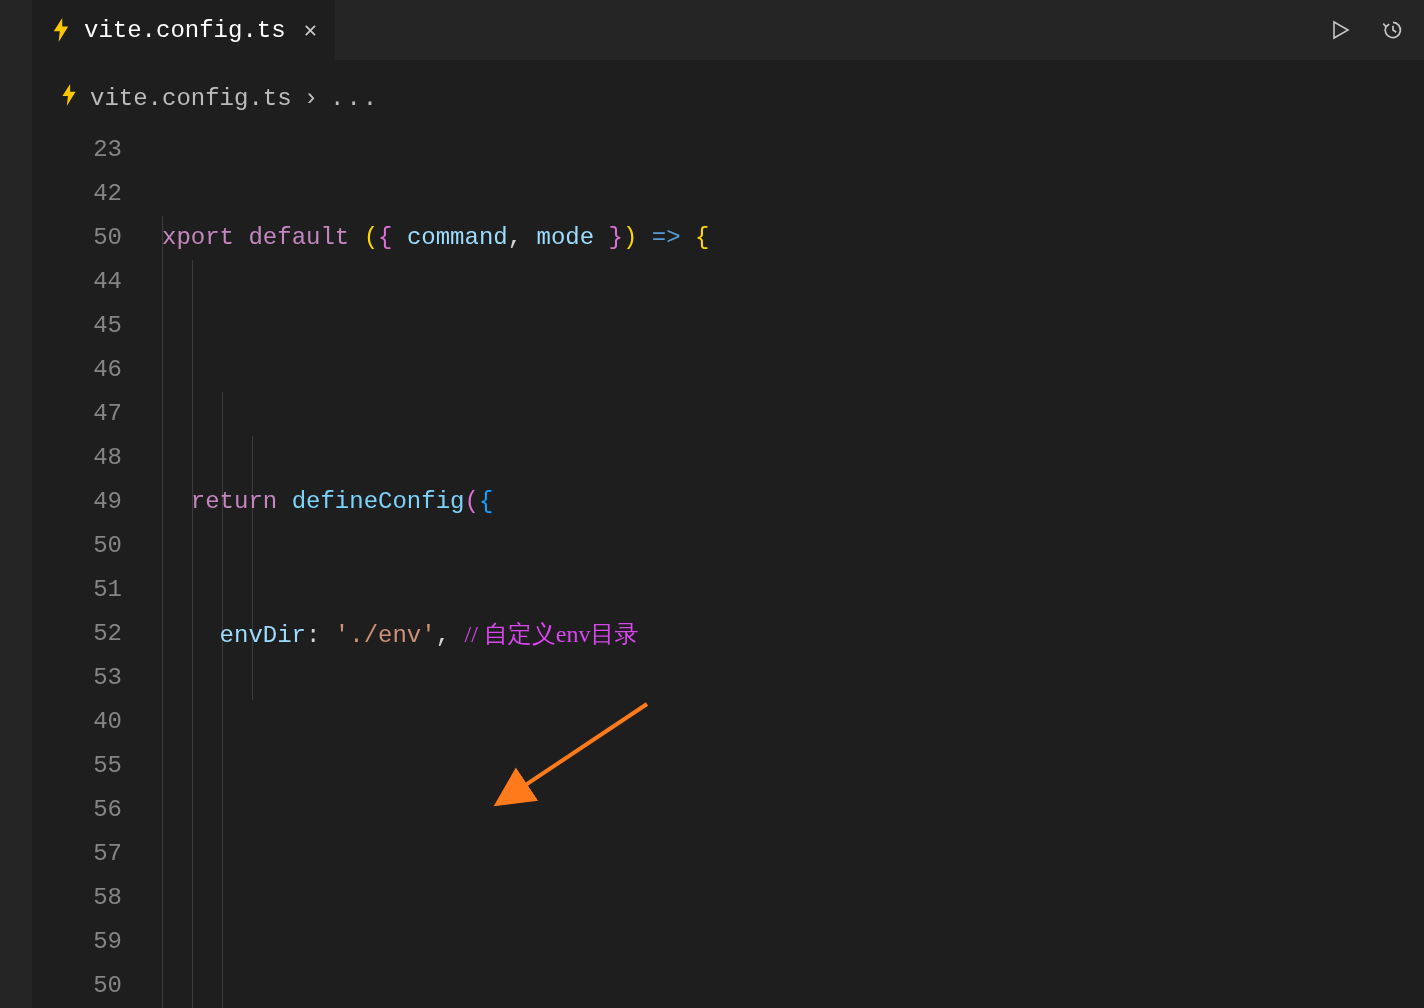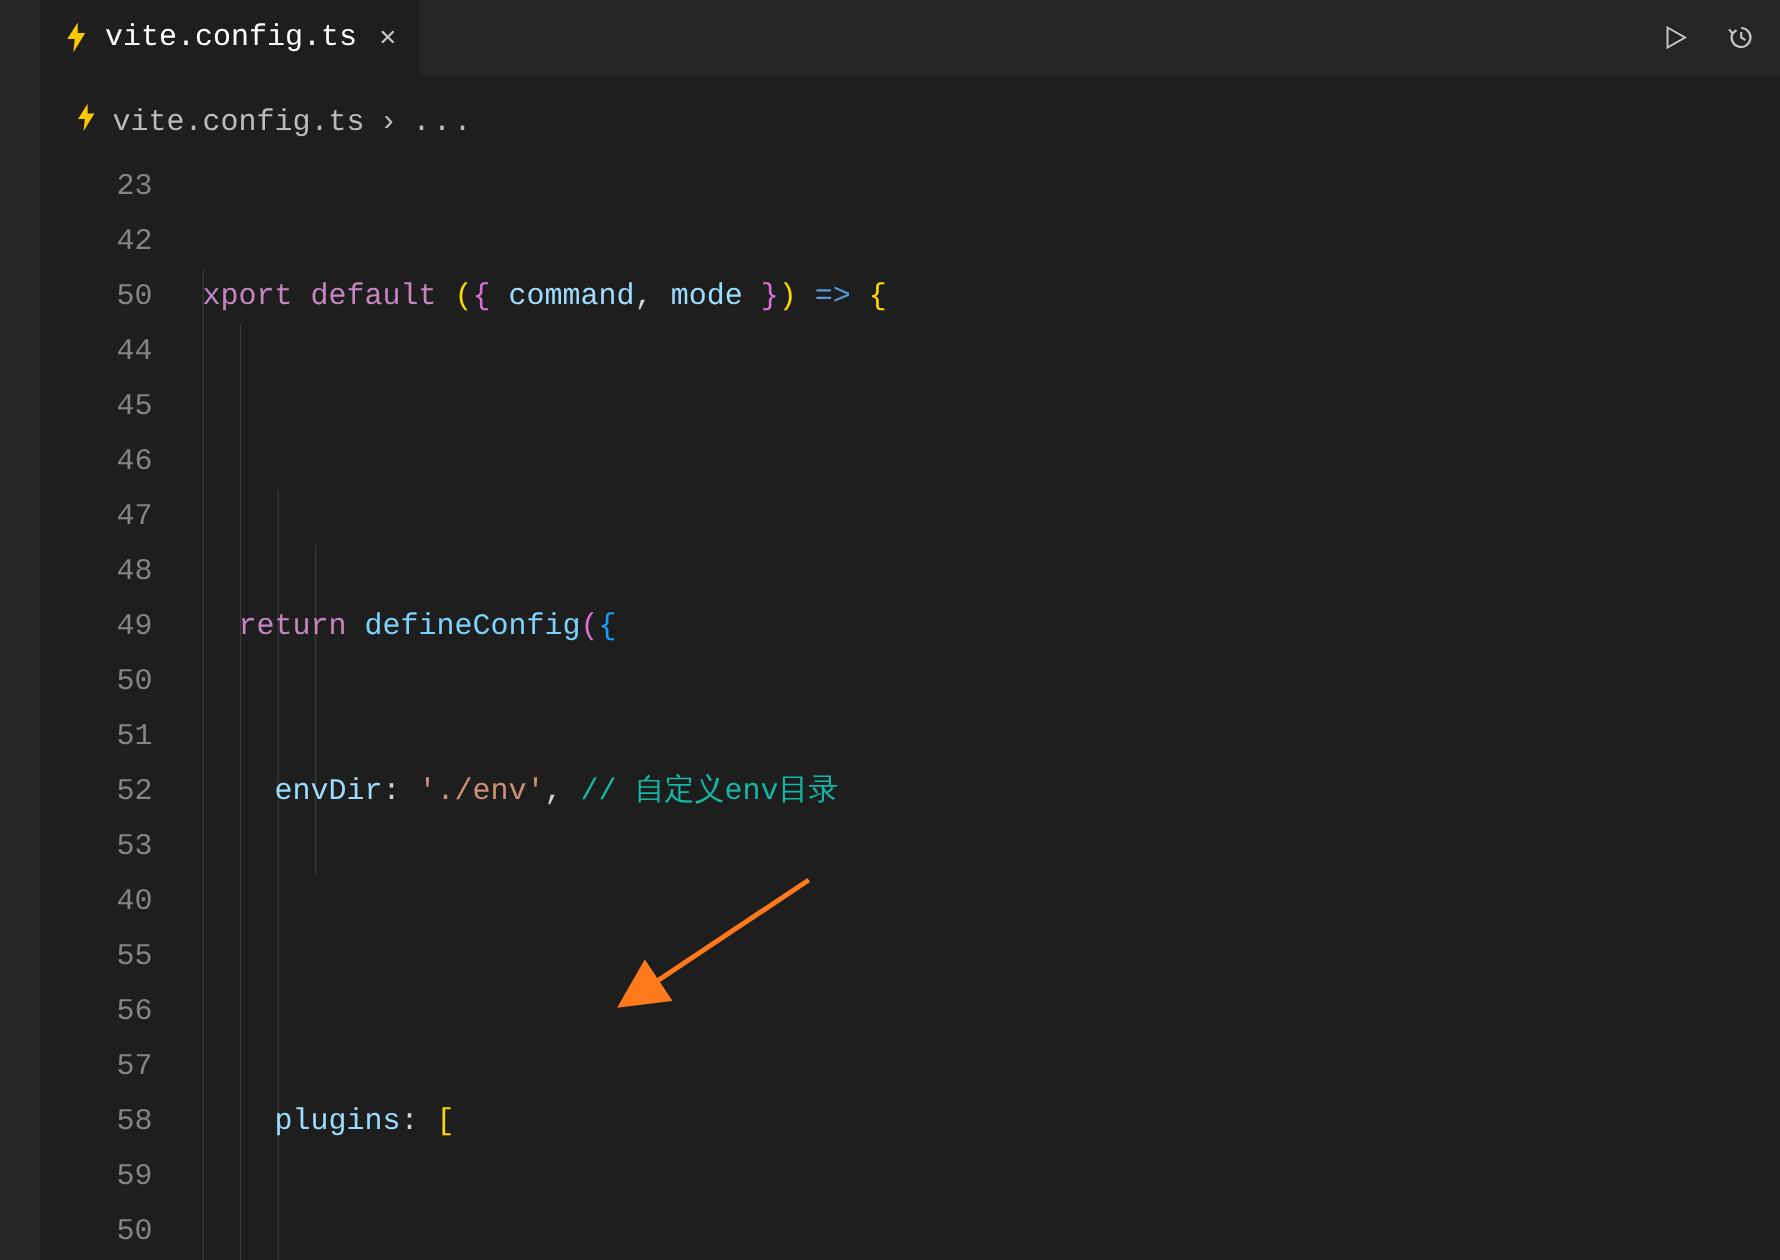"// 自定义env目录" .cmt { color: #14b8a6 -> #d946ef; font-family: none -> Liberation Serif, serif }
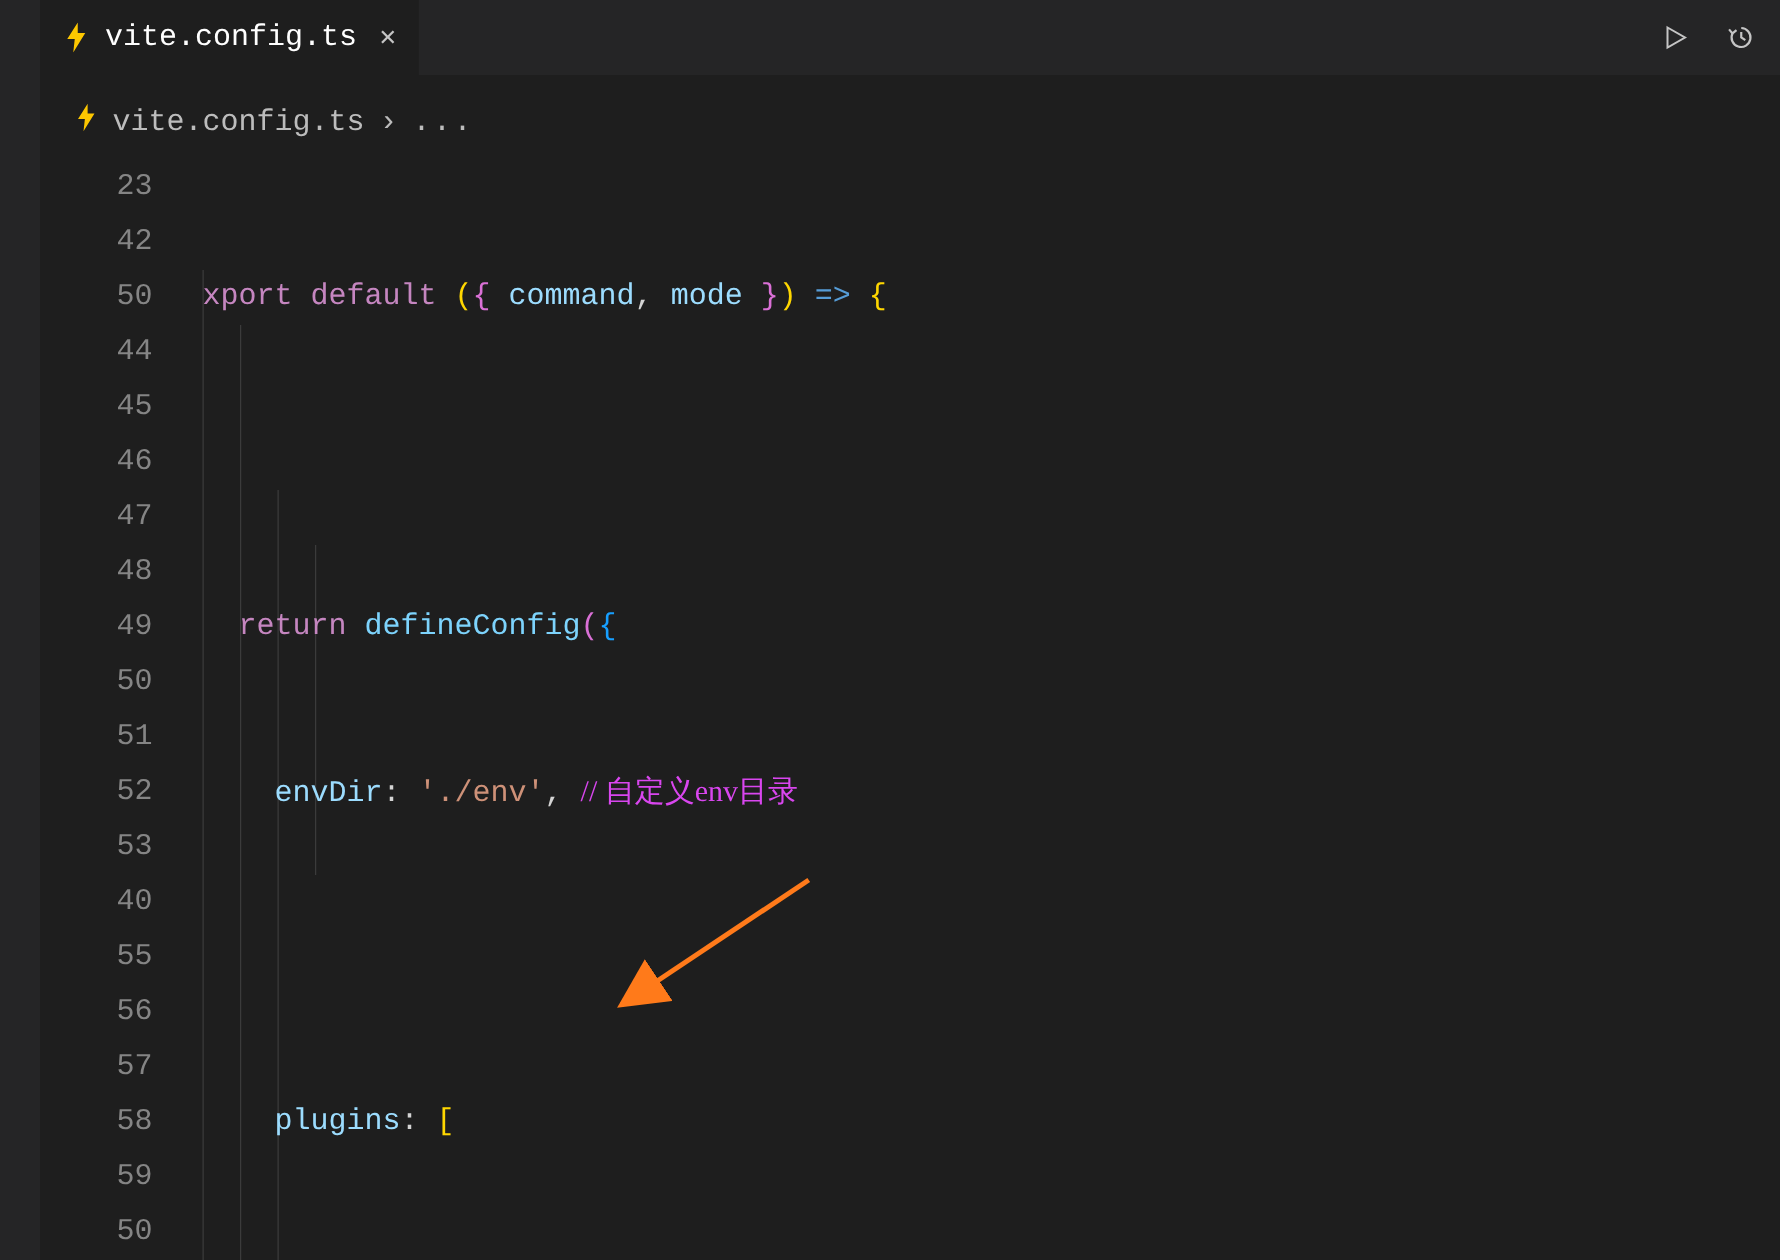"plugins: [" div.line { html: <div> <span>plugins</span><span>: </span><span>[</span></div> -> none }
